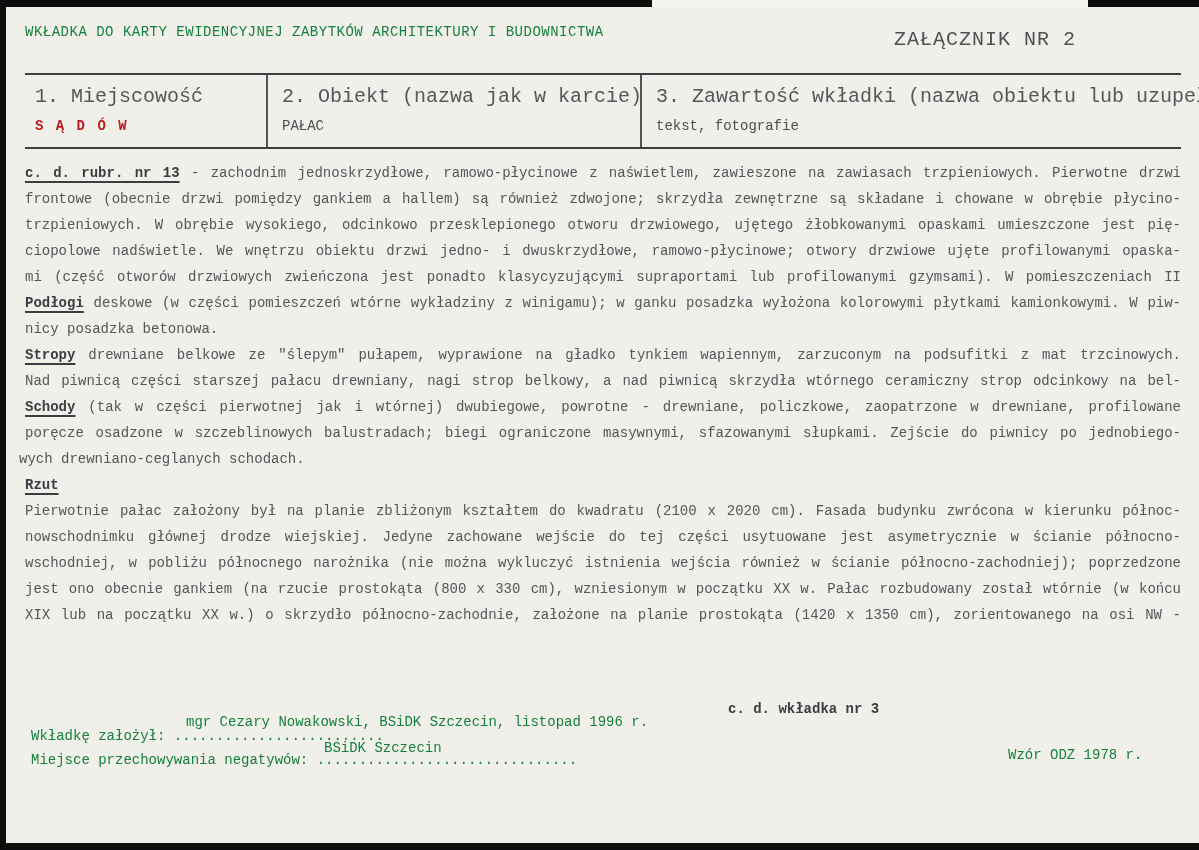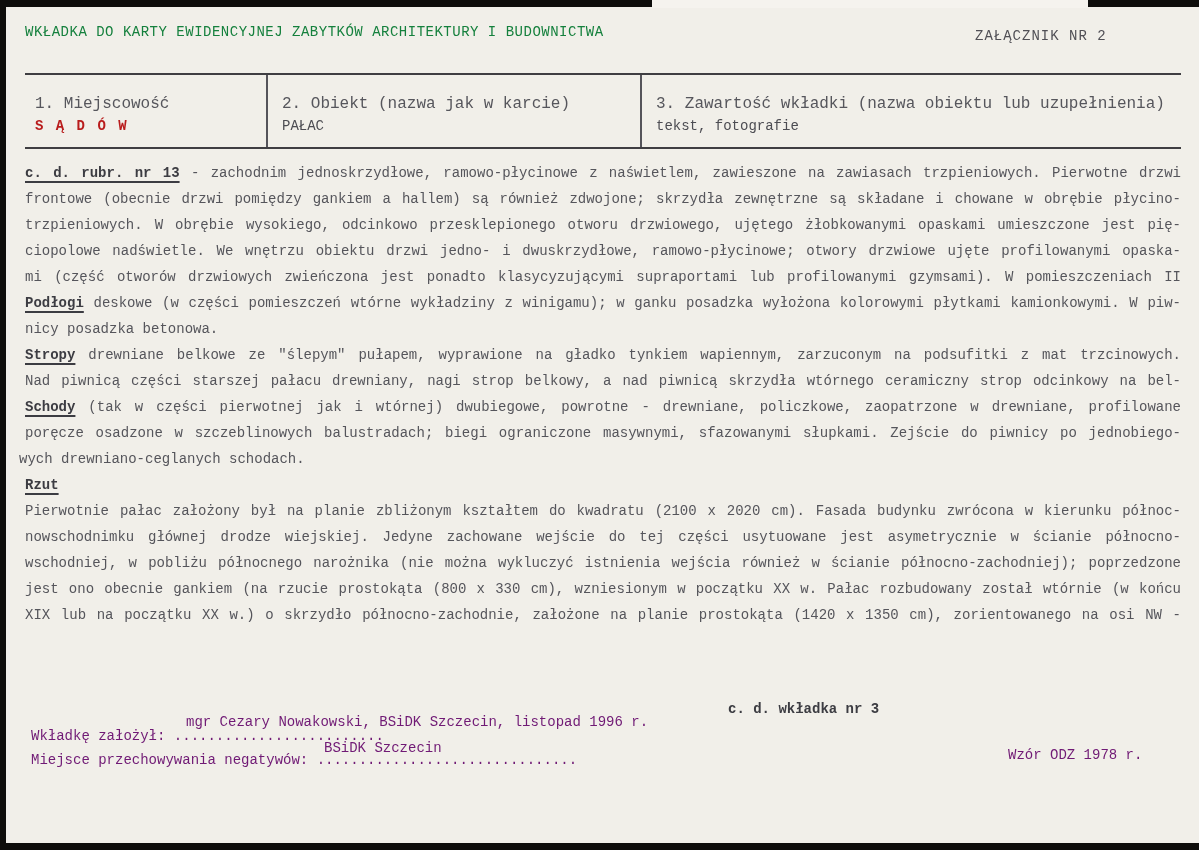"ZAŁĄCZNIK NR 2" .attachment { font-size: 14px -> 20px; left: 969px -> 888px }
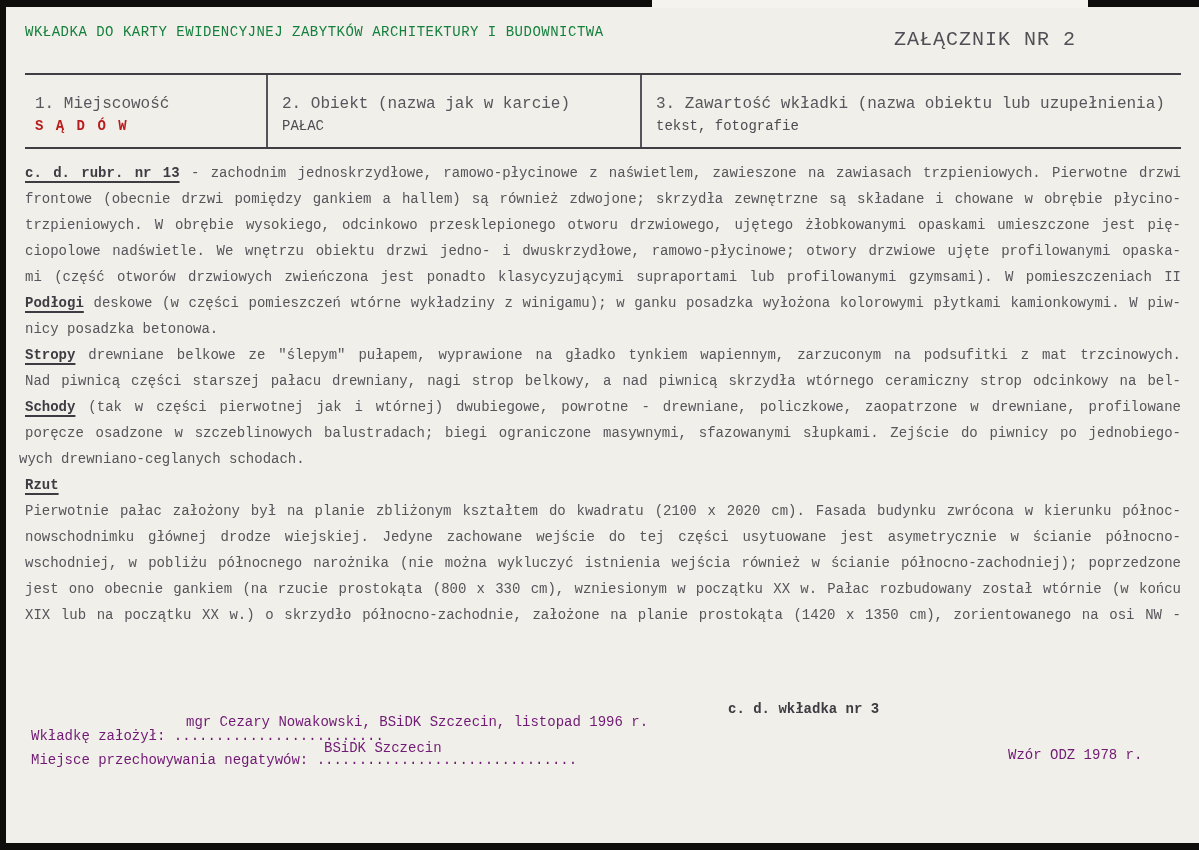"1. Miejscowość" .cell-label { font-size: 16px -> 20px; top: 88px -> 78px }
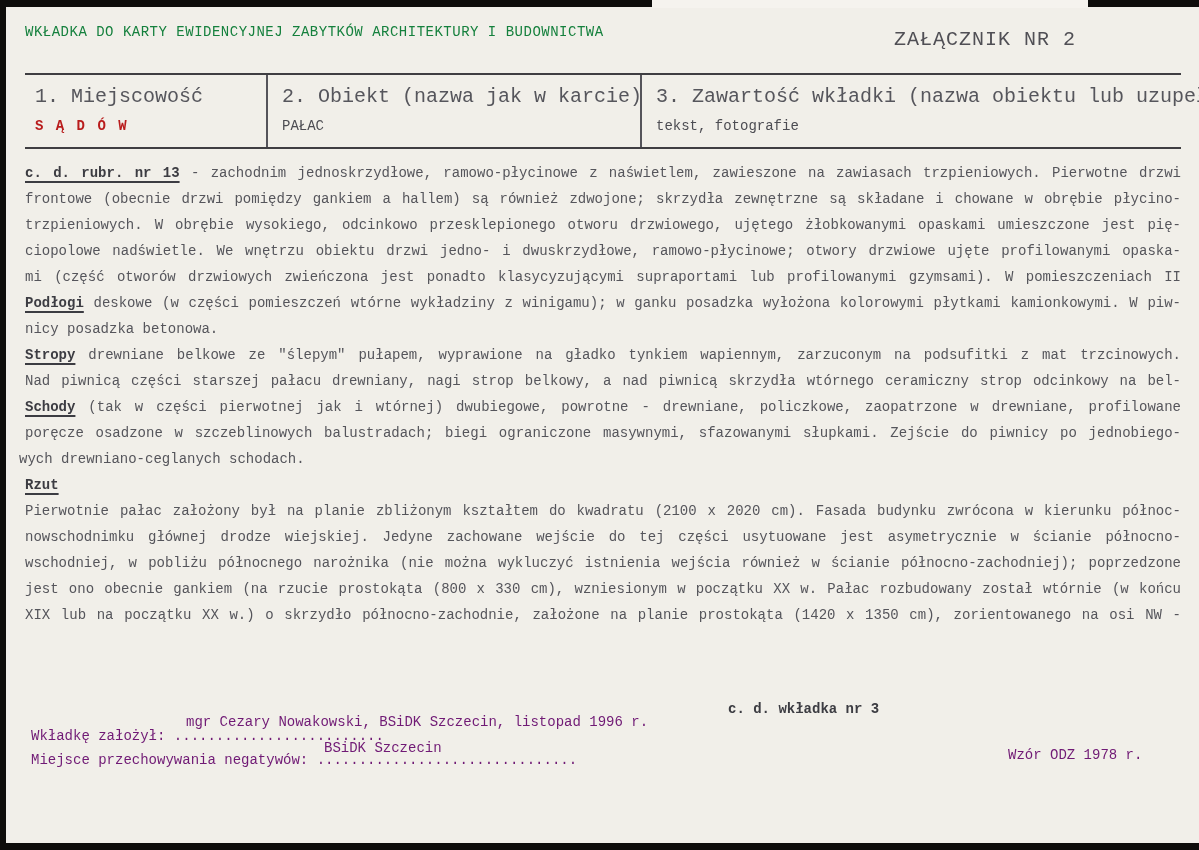"mgr Cezary Nowakowski, BSiDK Szczecin," .f-line { color: #701a75 -> #15803d }
